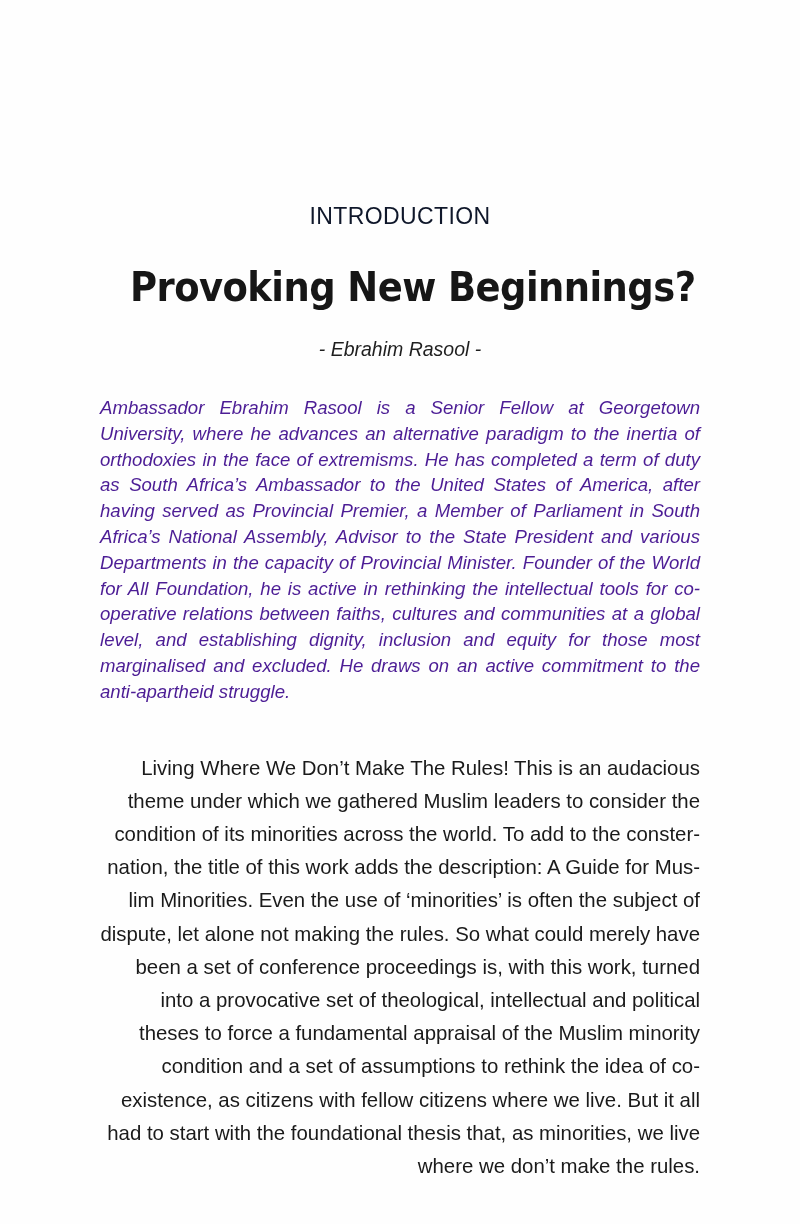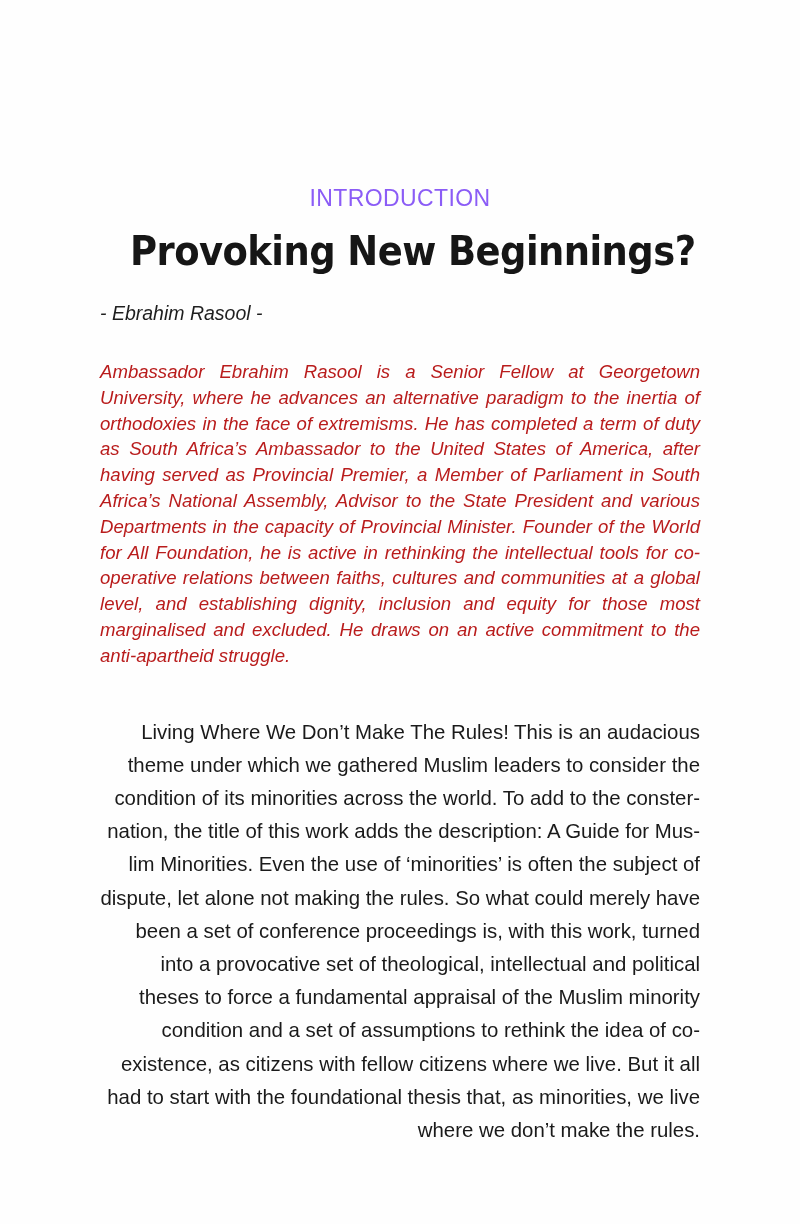"INTRODUCTION" .section-label { color: #8b5cf6 -> #0f172a; margin: 0 -> 18px }
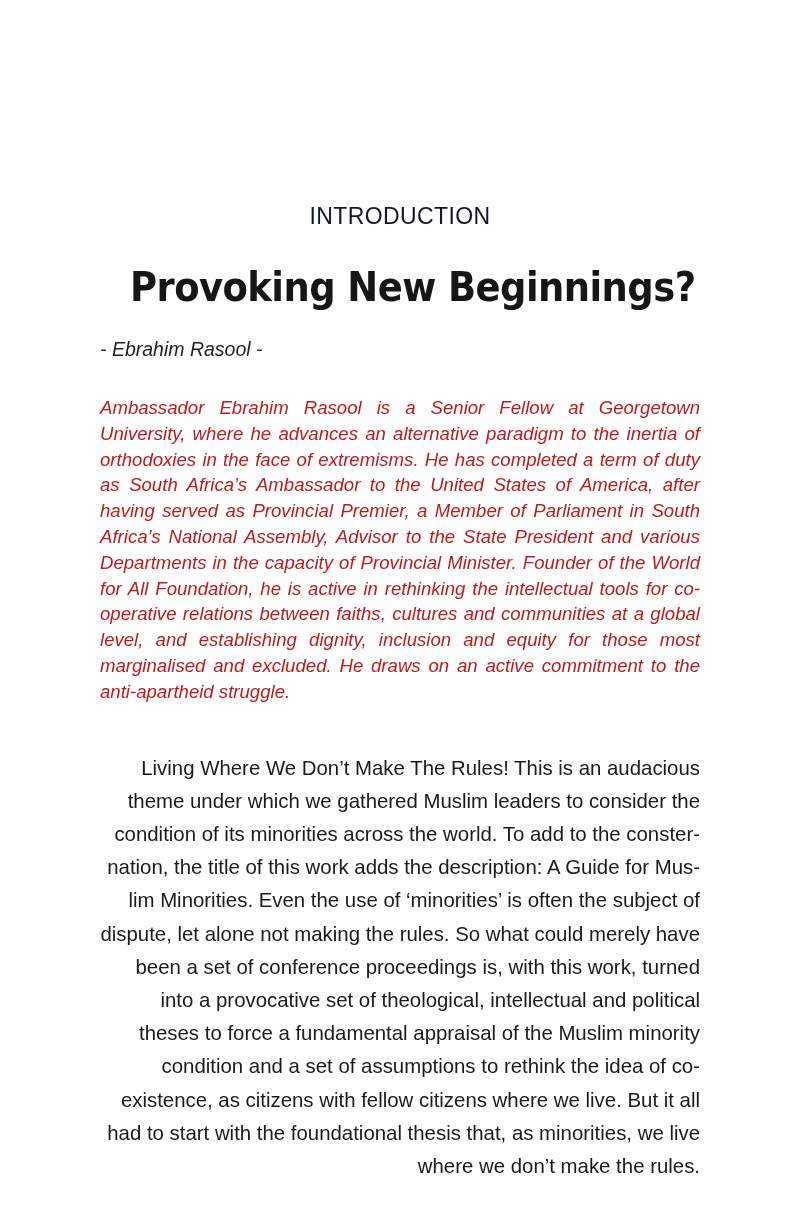"- Ebrahim Rasool -" .byline { text-align: none -> center }
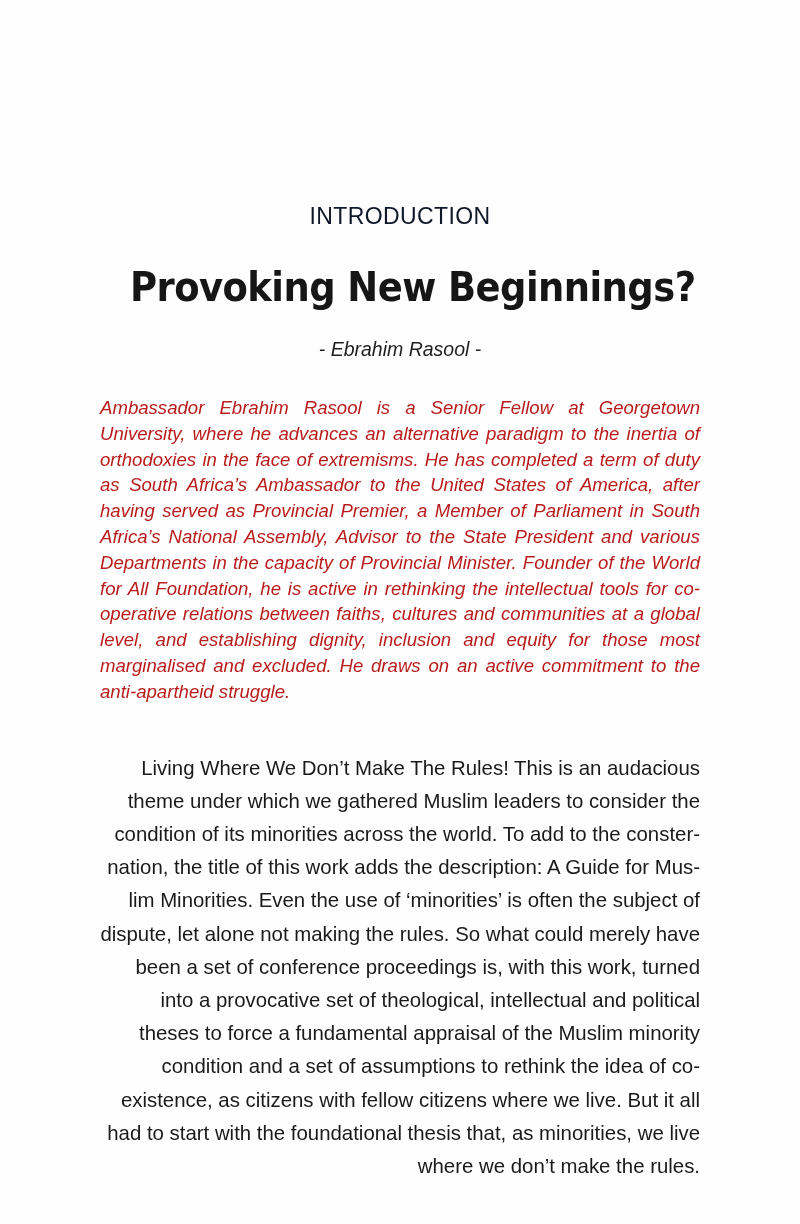"Ambassador Ebrahim Rasool is a" .bio { color: #b91c1c -> #4c1d95 }
